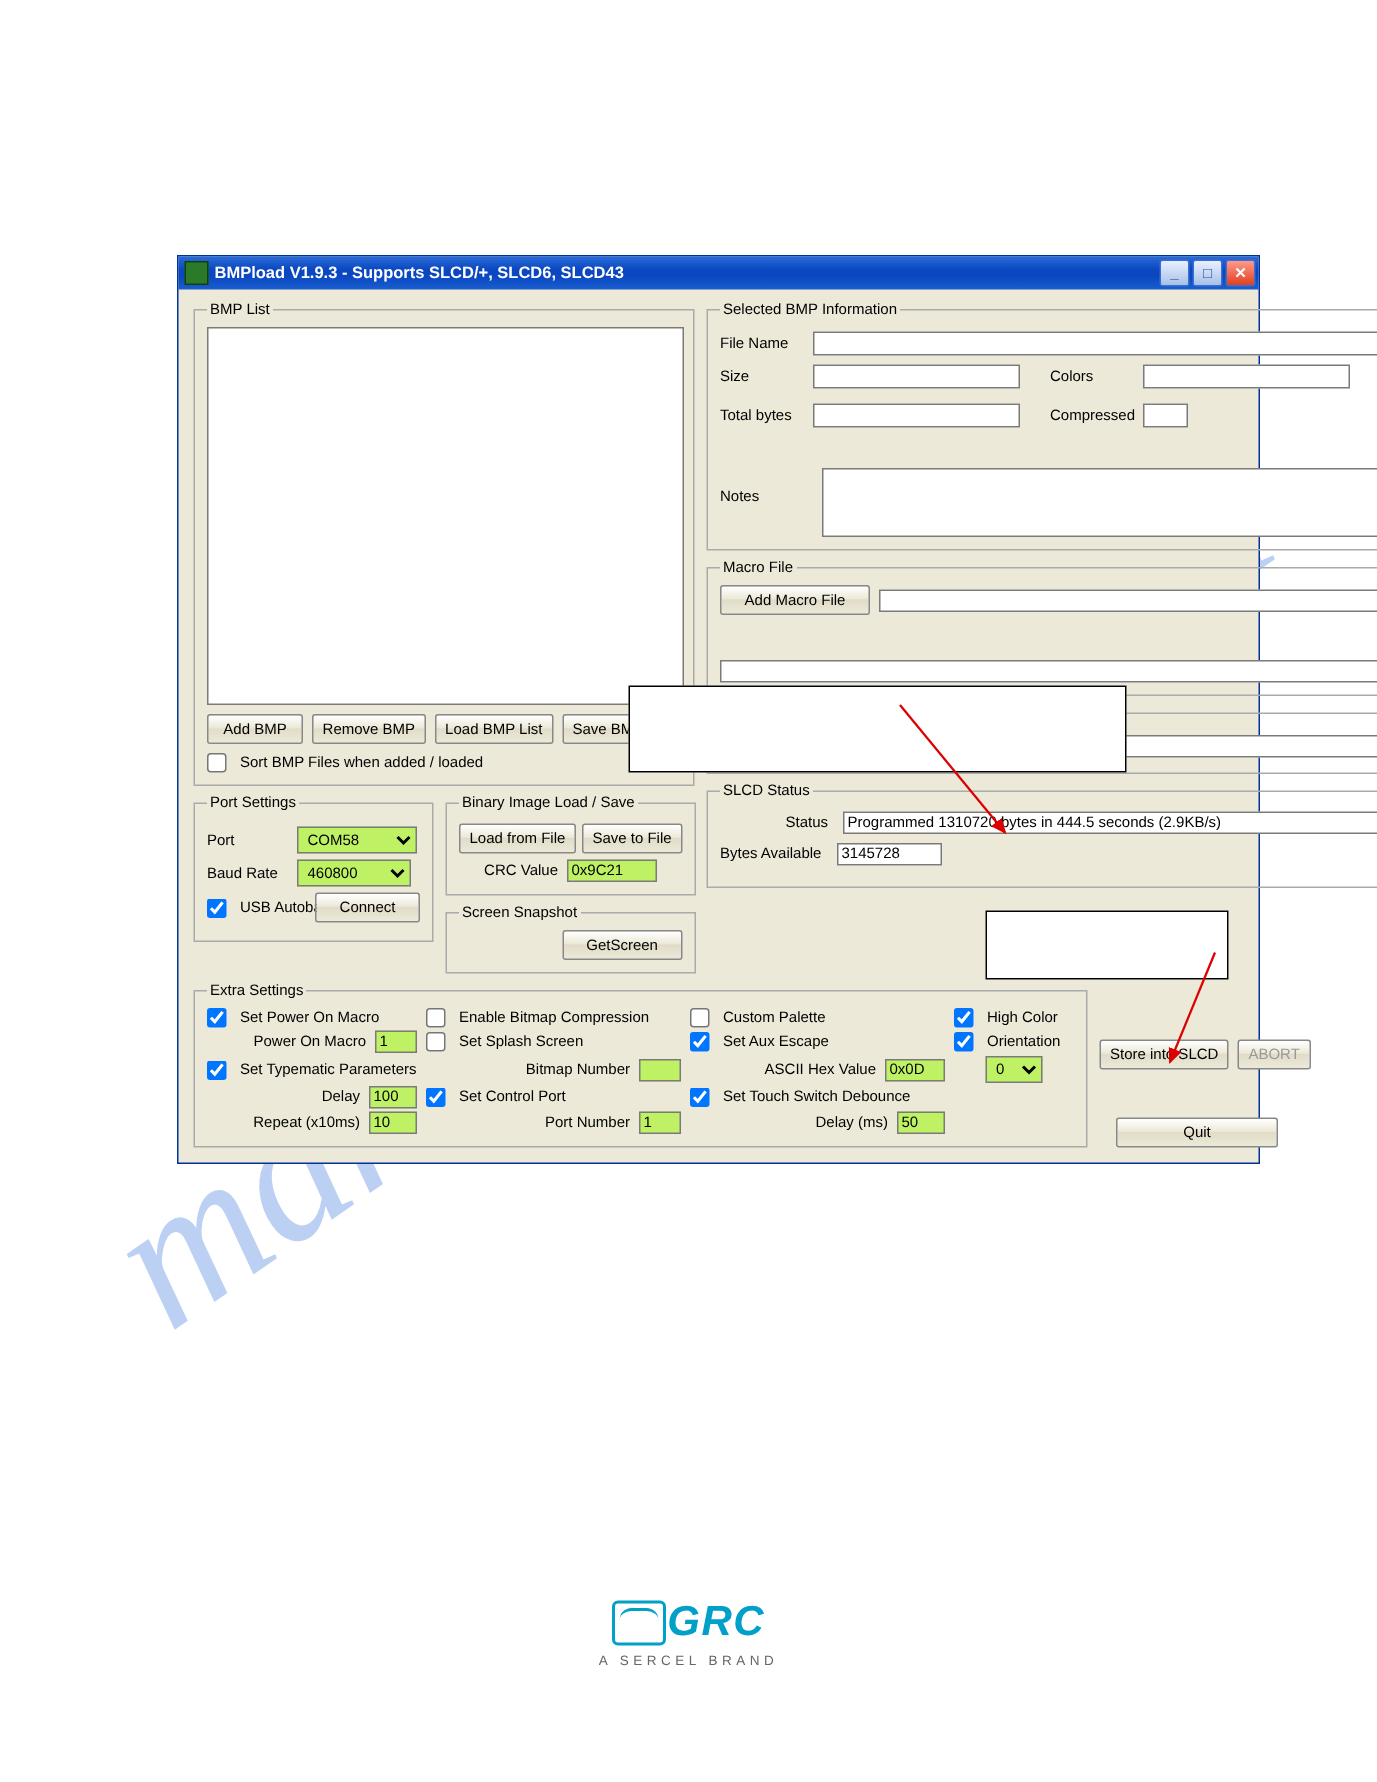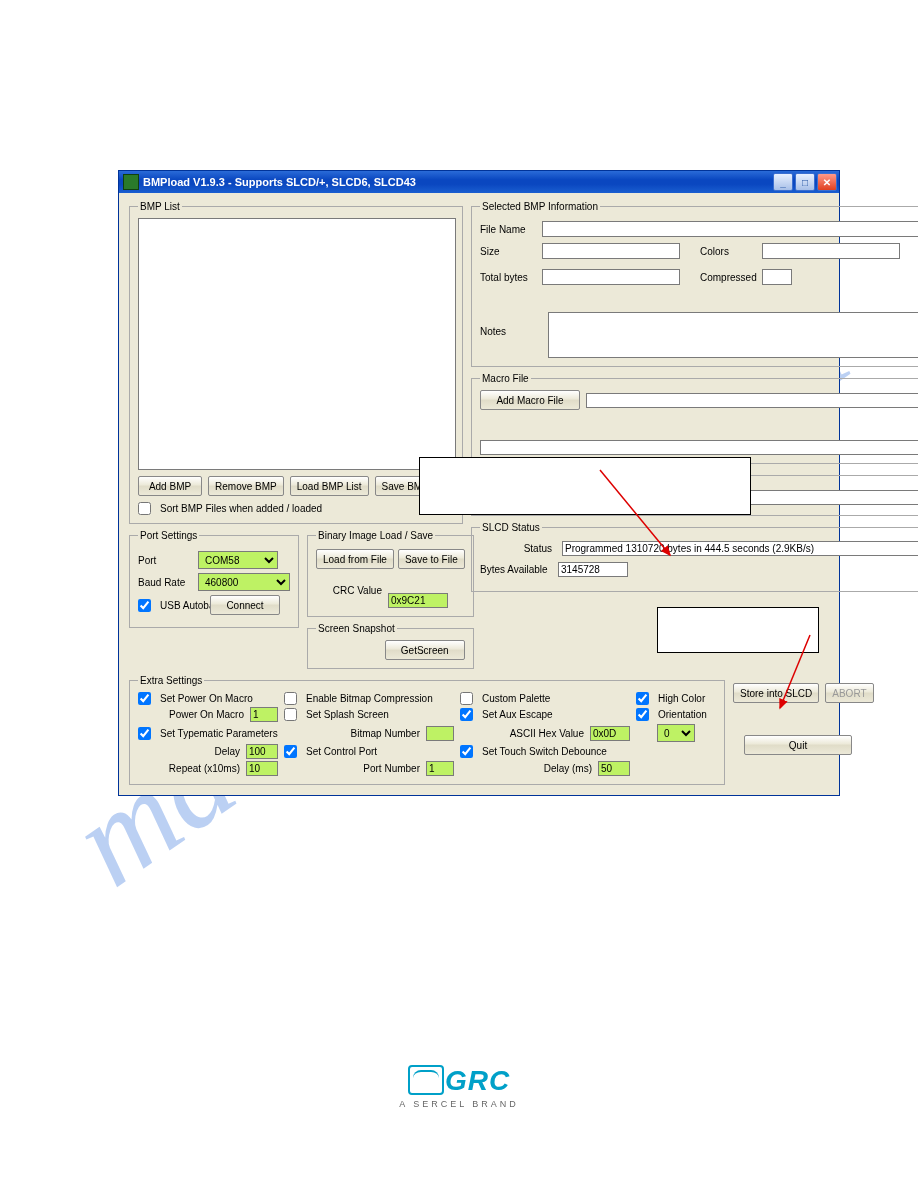"460800" select.txt { width: 92px -> 76px }
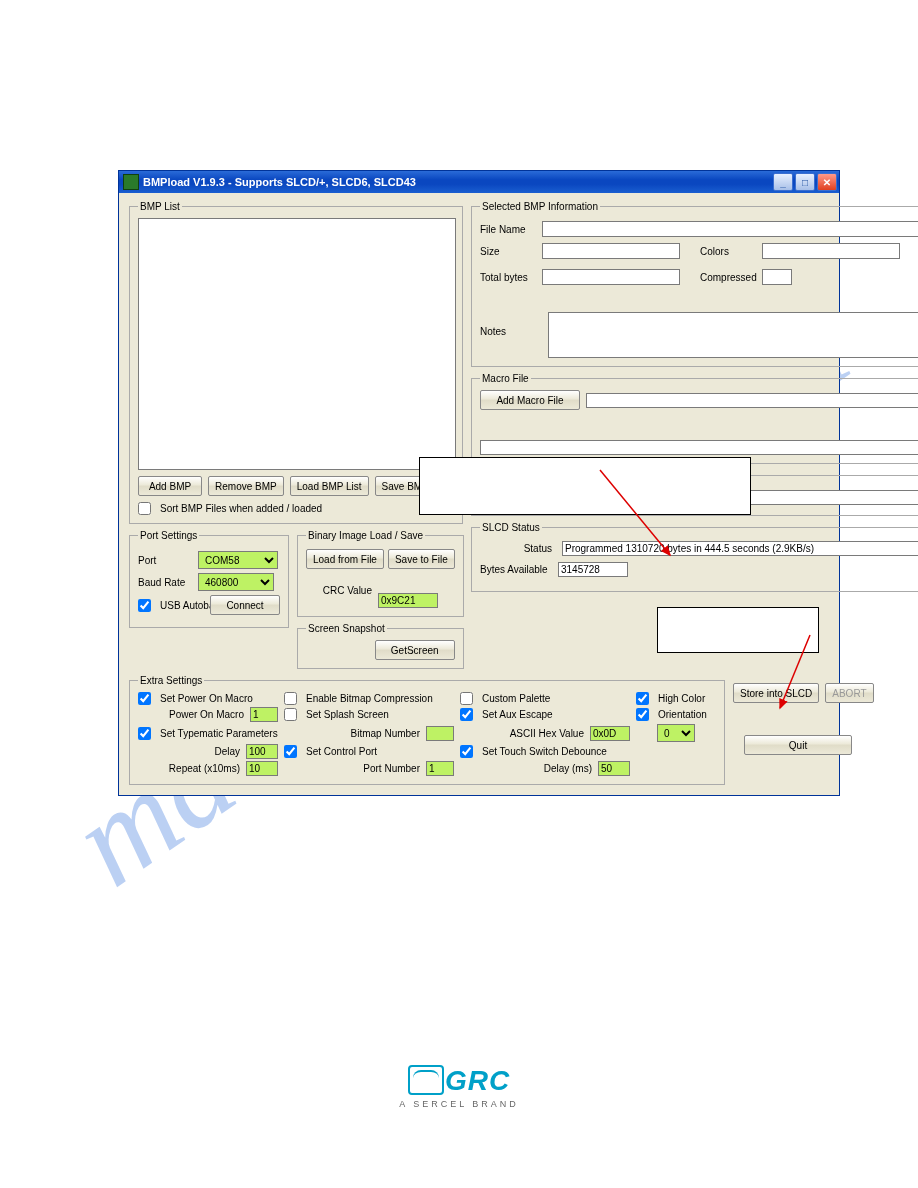"0x9C21" input.txt { margin-top: 20px -> none }
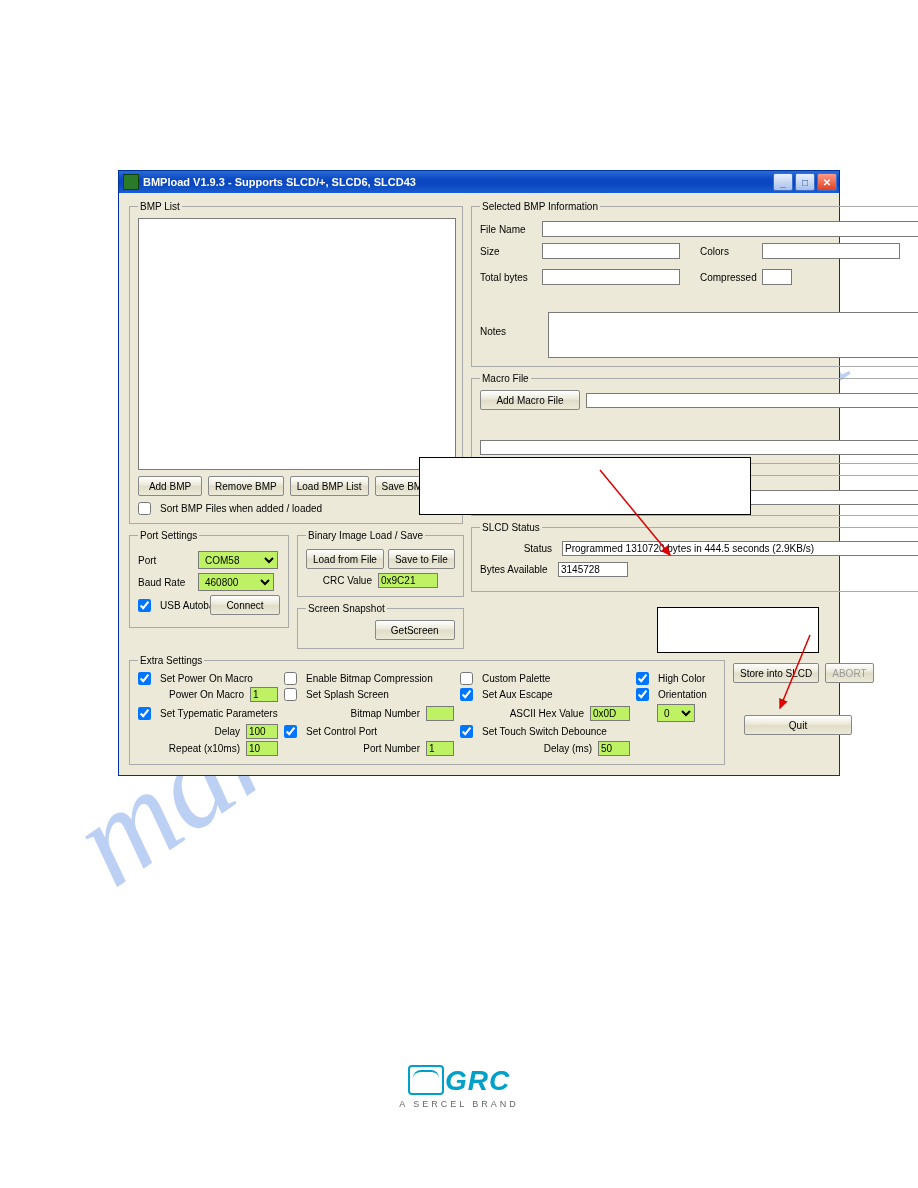"Extra Settings" div.cols { align-items: flex-start -> flex-end }
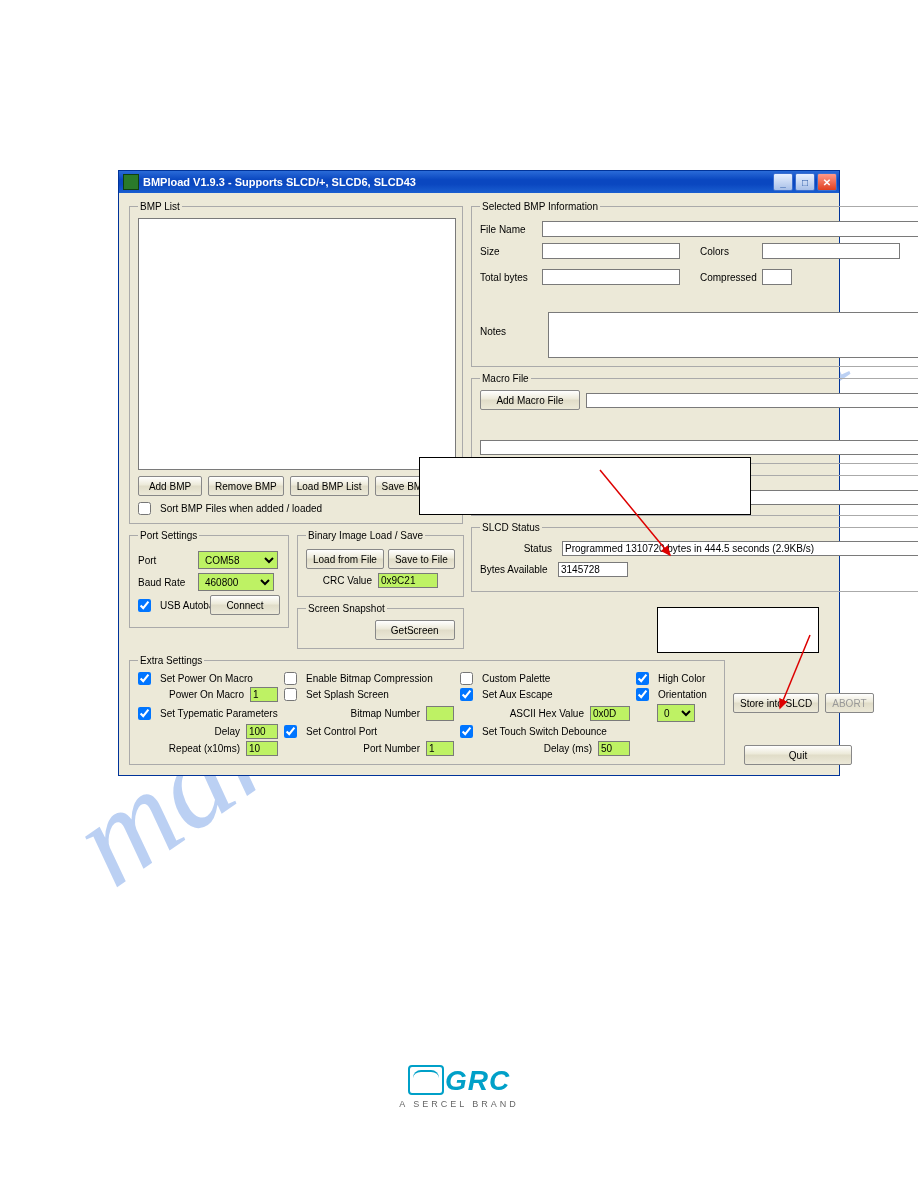"GRC" .logo { align-items: flex-start -> flex-end }
